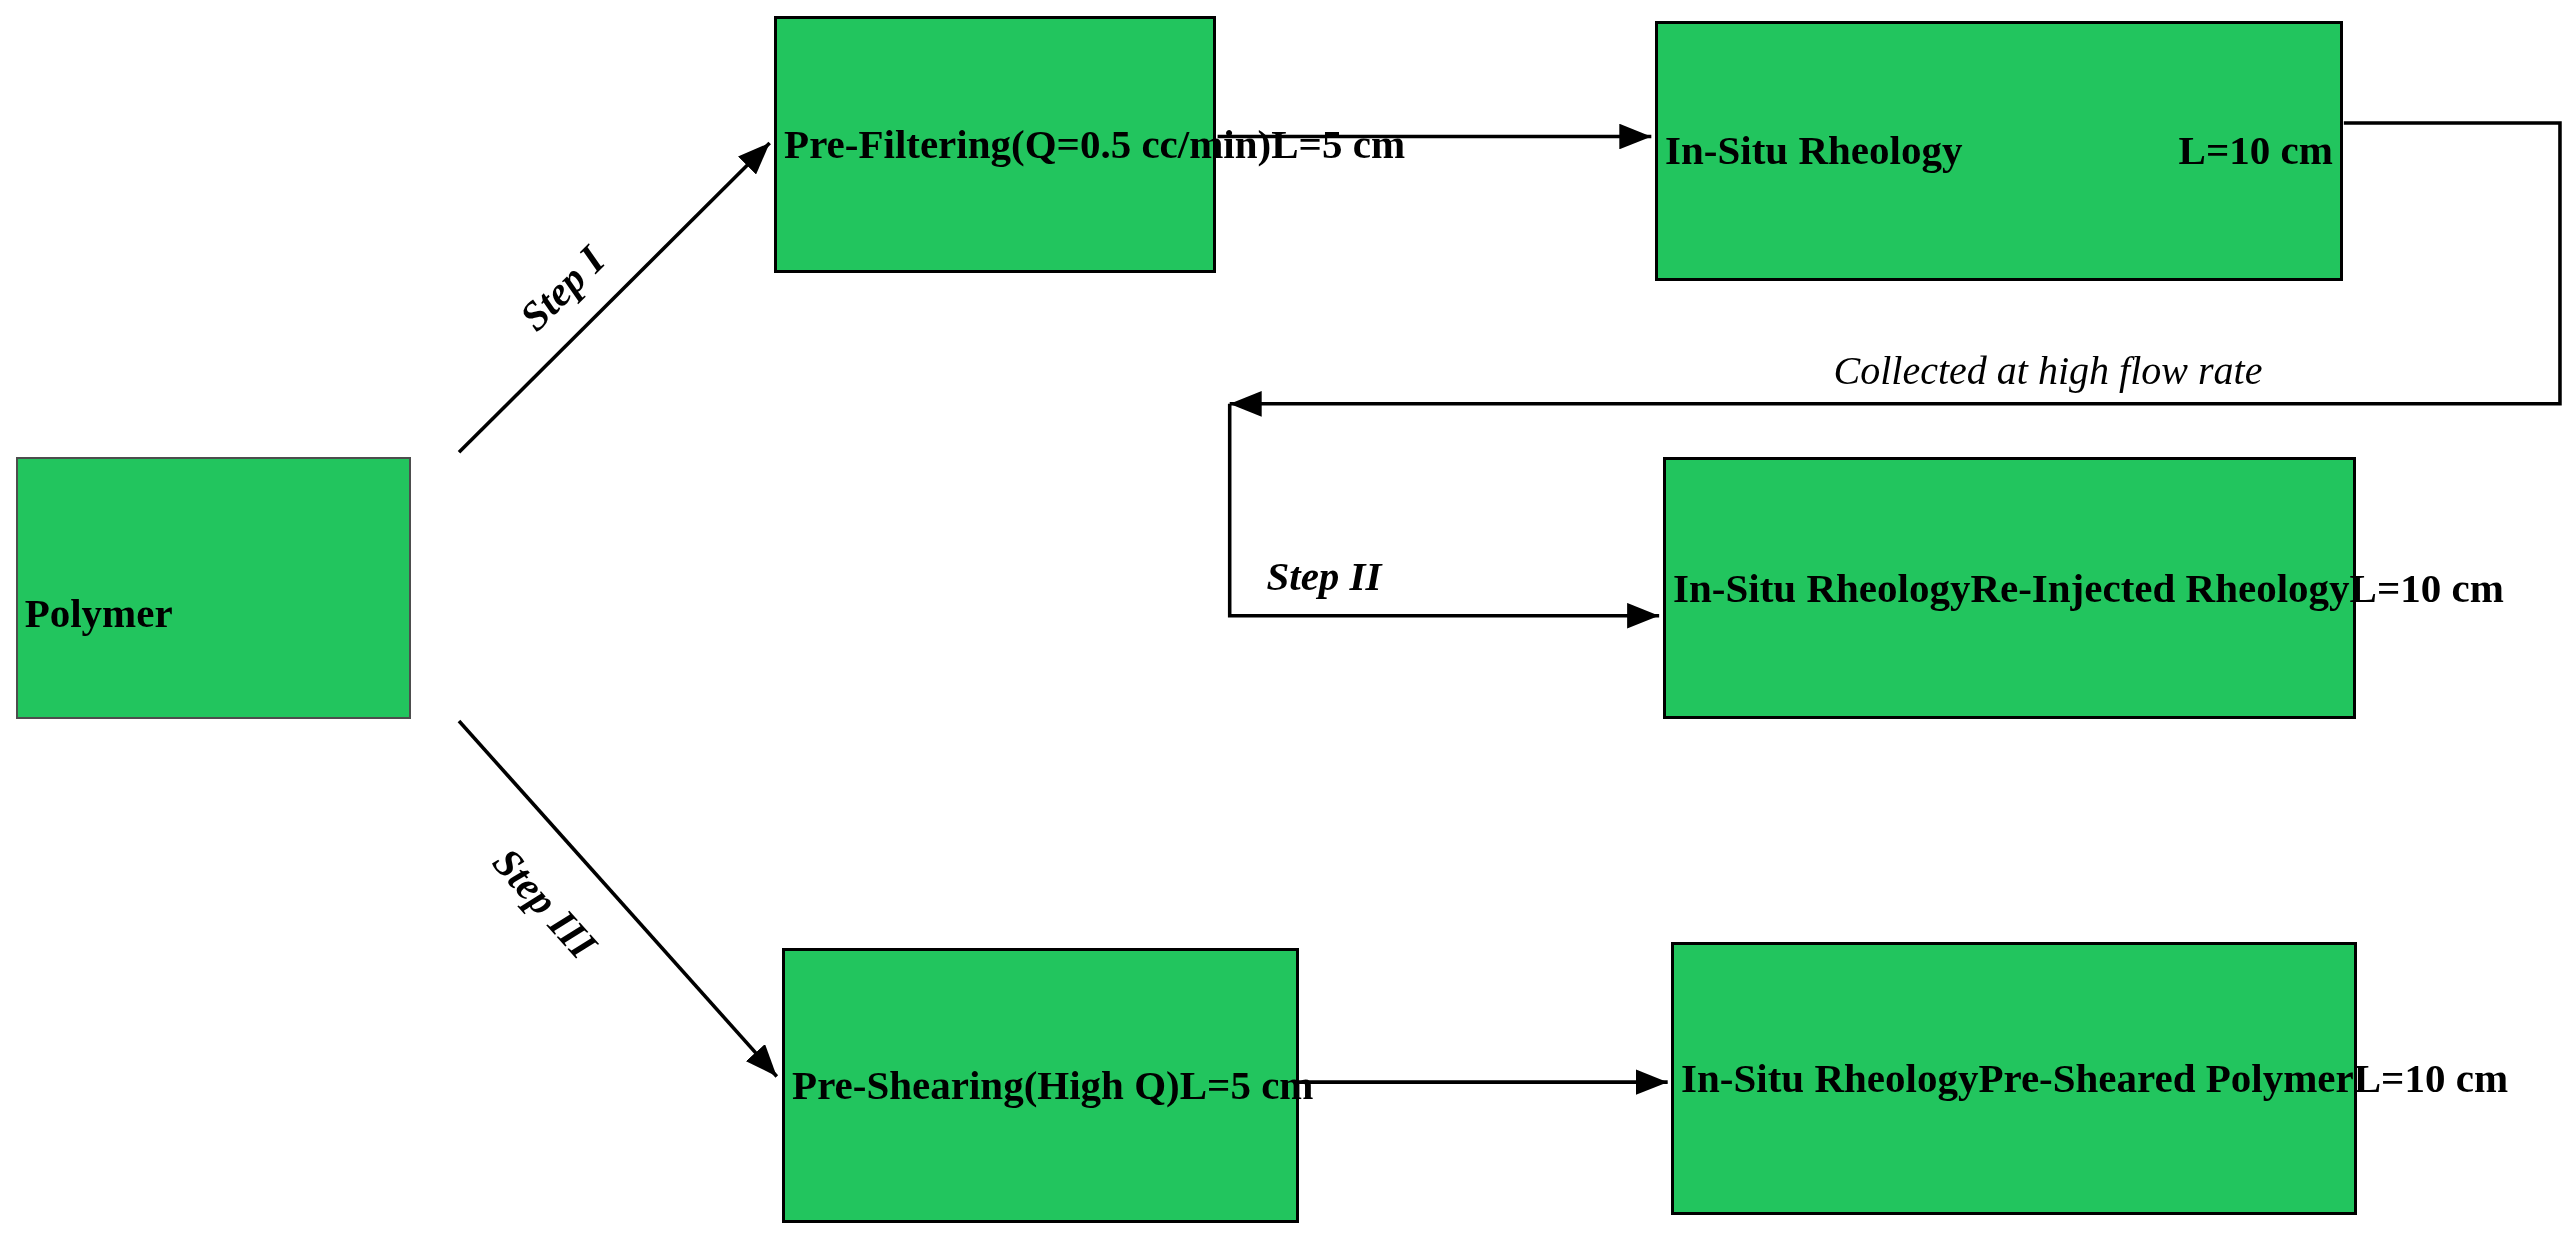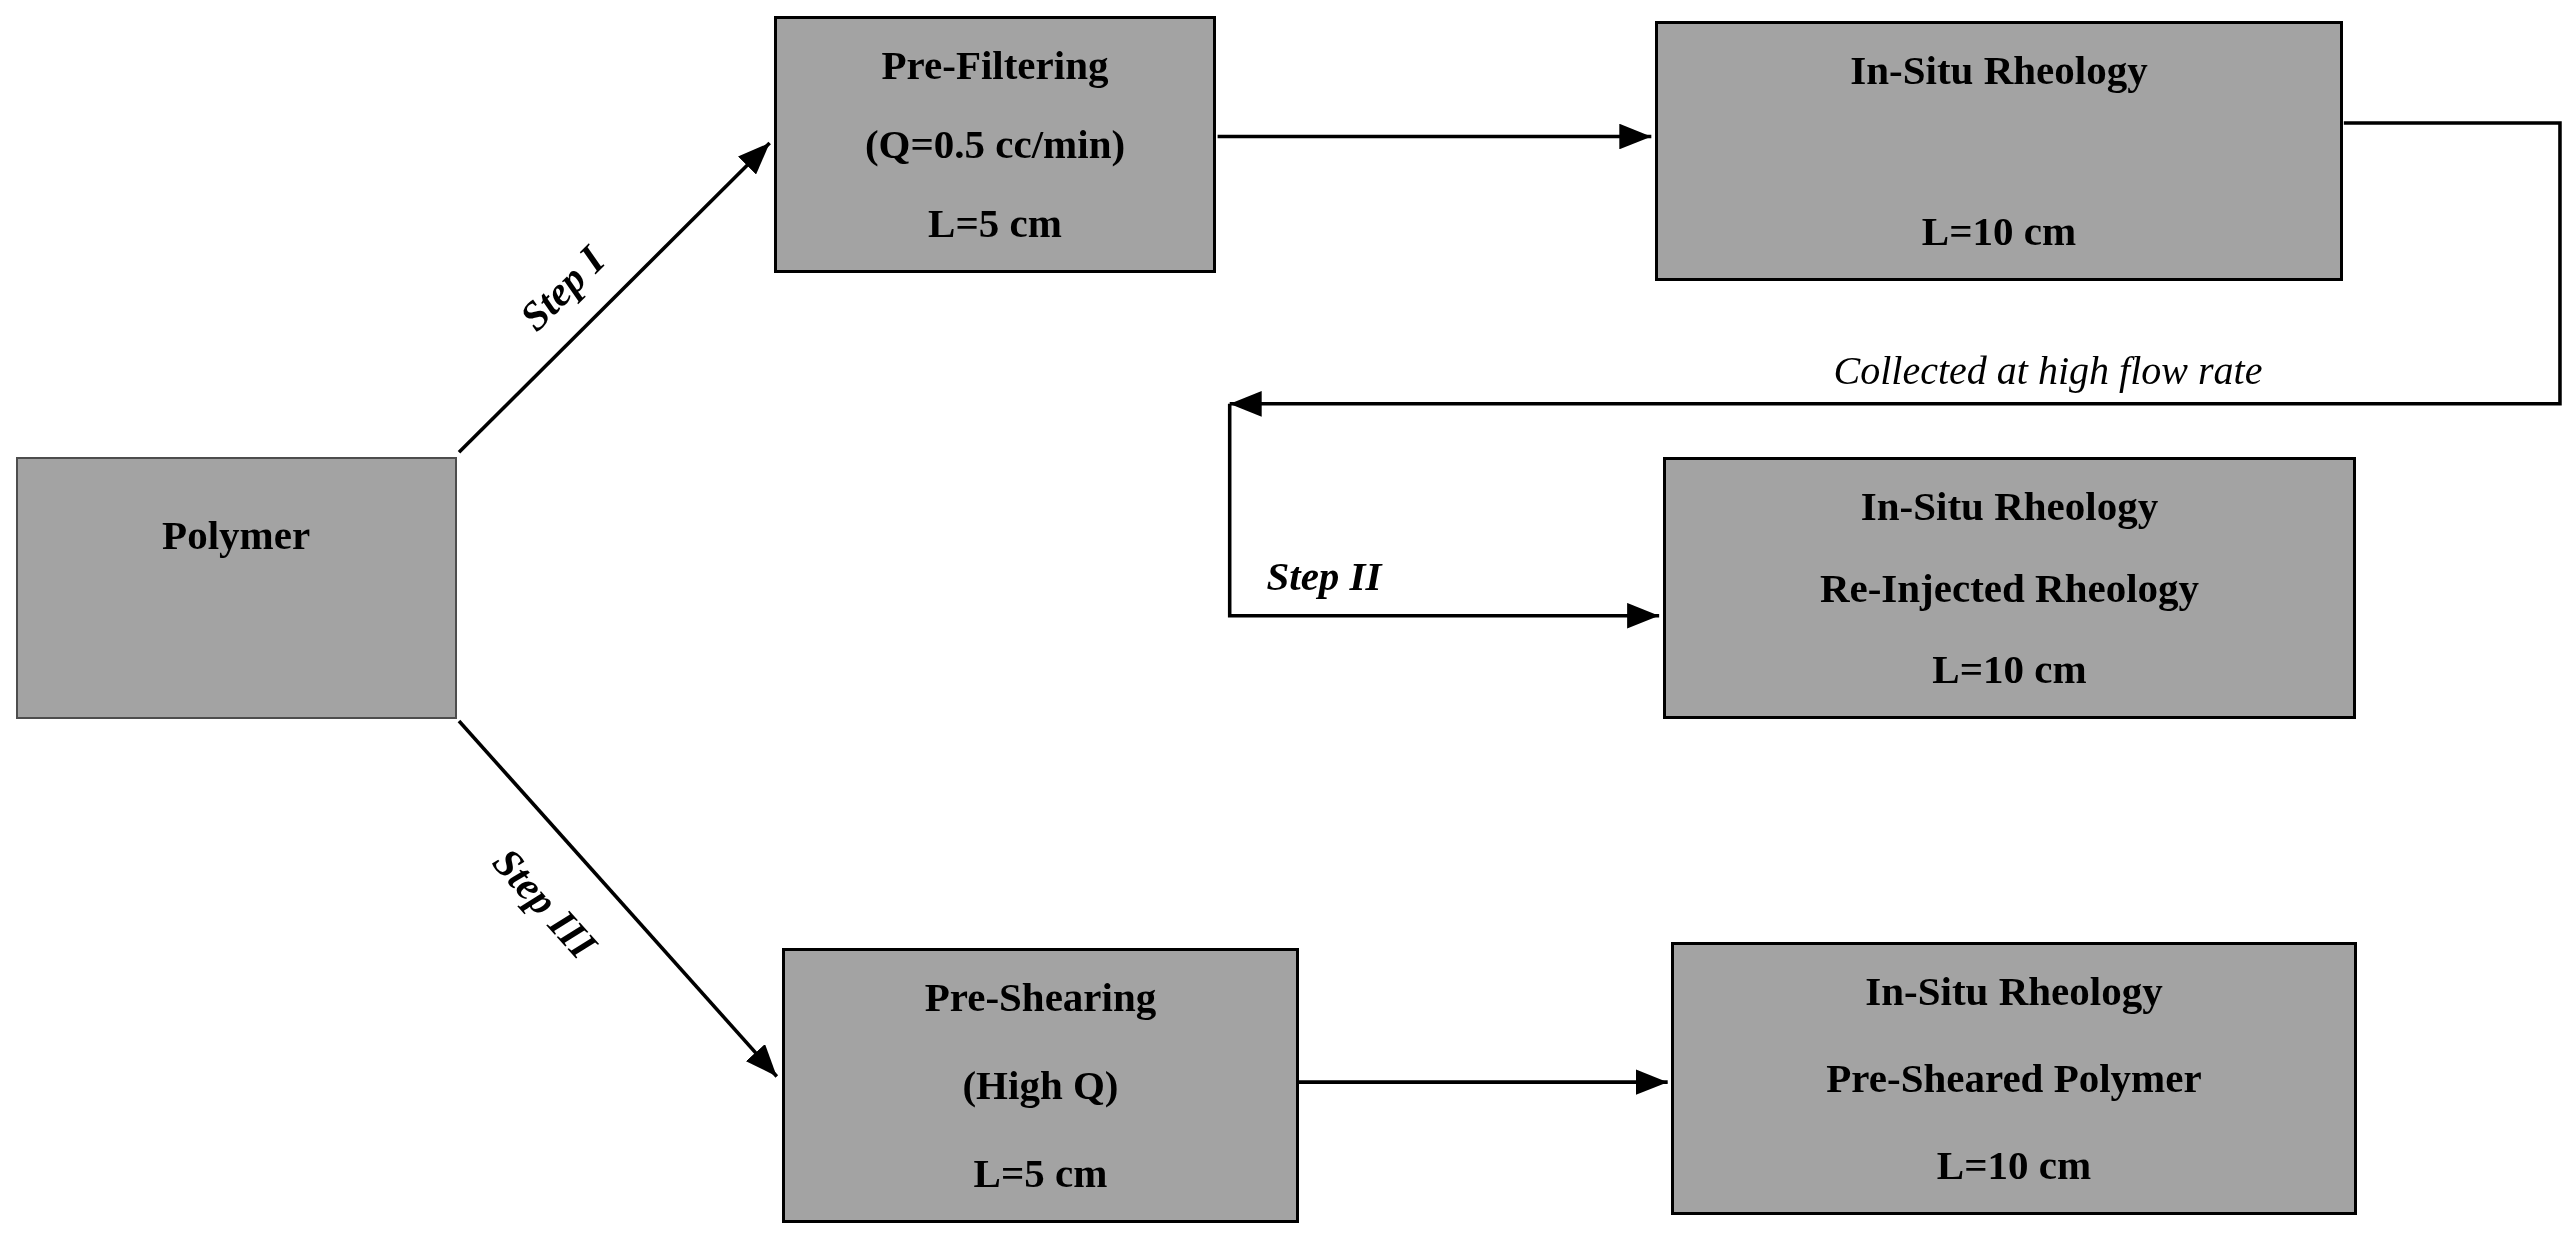"Pre-Filtering" .box { background: #a3a3a3 -> #22c55e; flex-direction: column -> row }
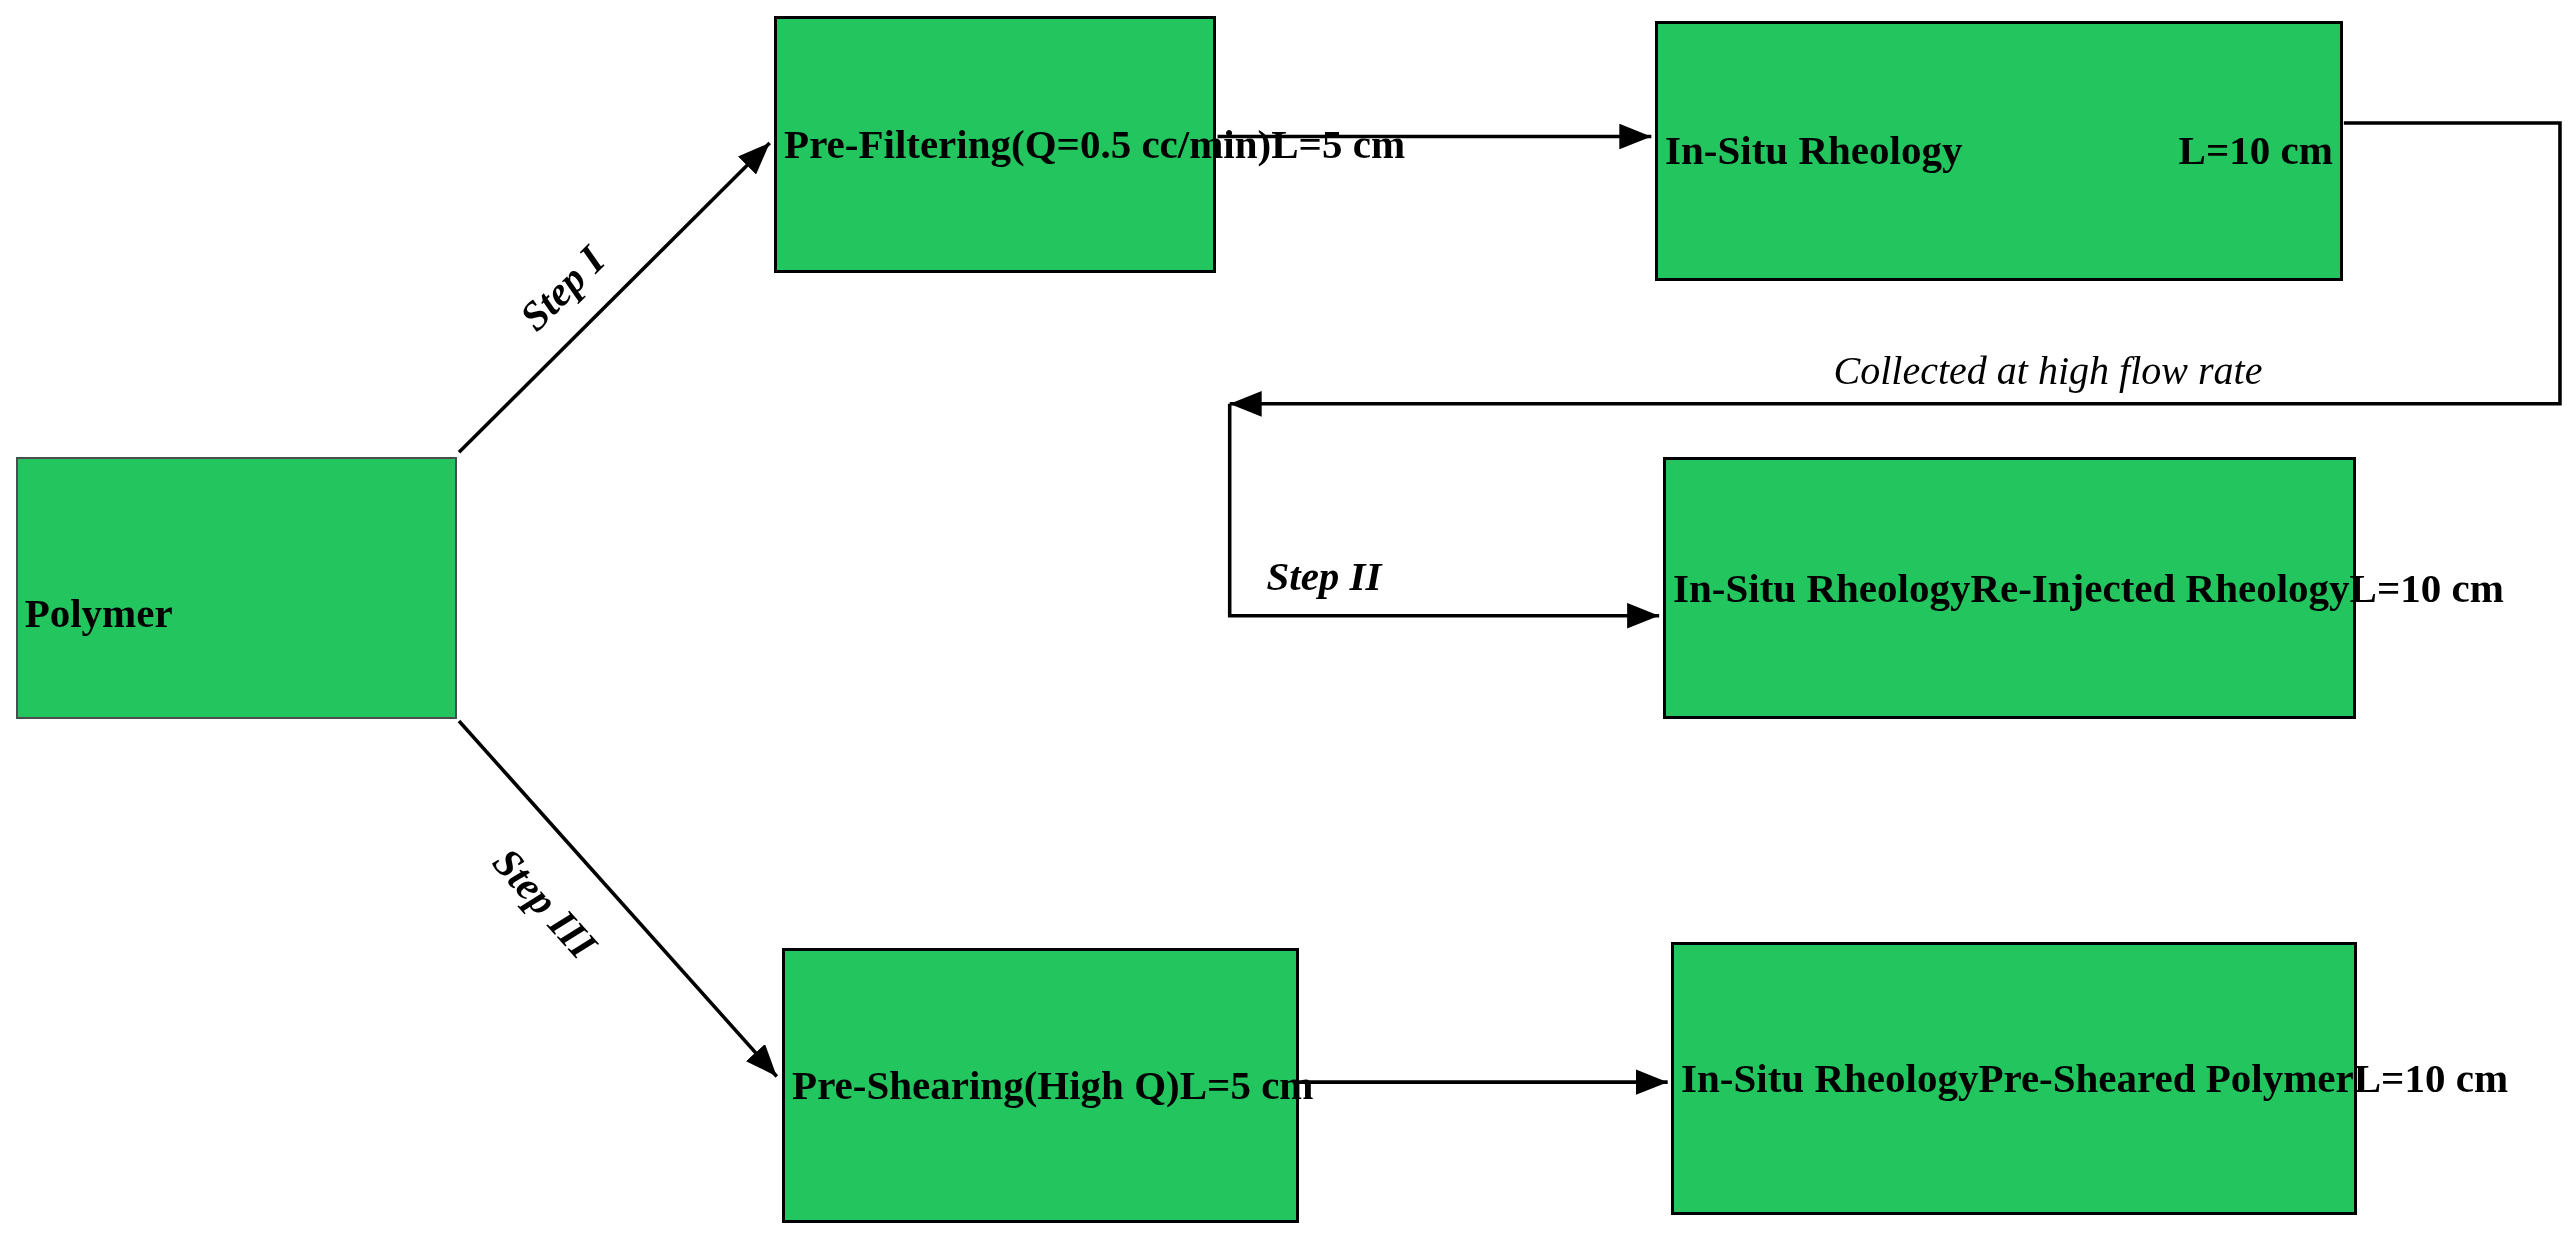"Polymer" #box-polymer { width: 441px -> 395px }
